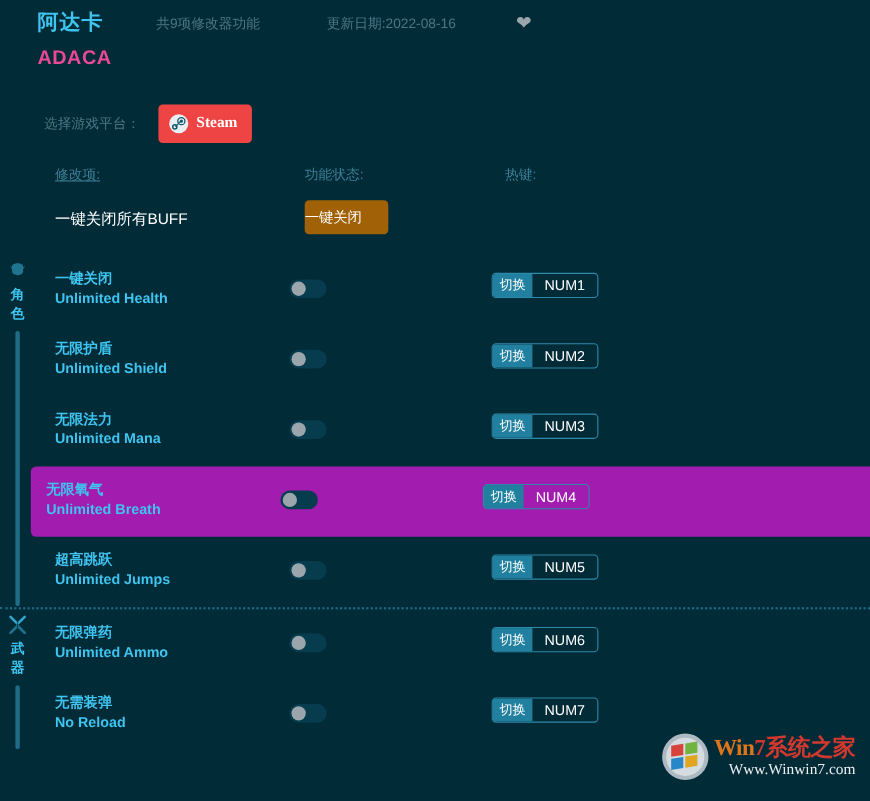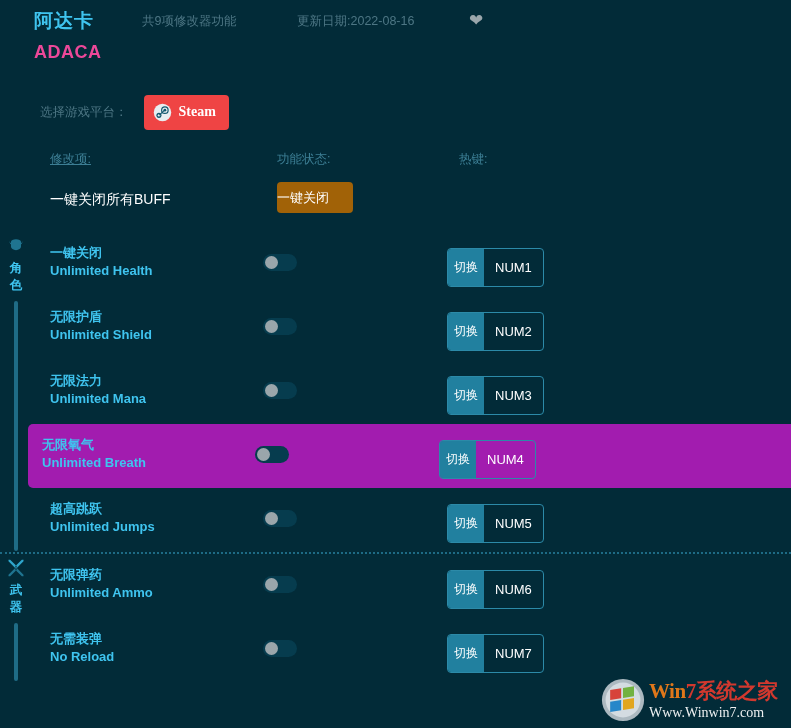"切换" .hotkey { height: 39px -> 23px }
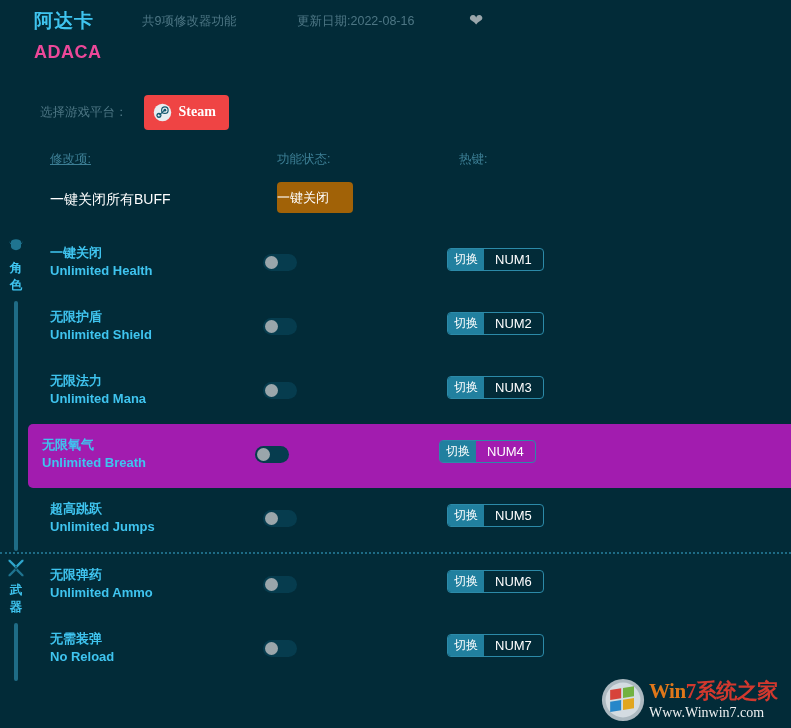"Win7系统之家" .watermark { bottom: 0 -> 12px; text-align: none -> right }
